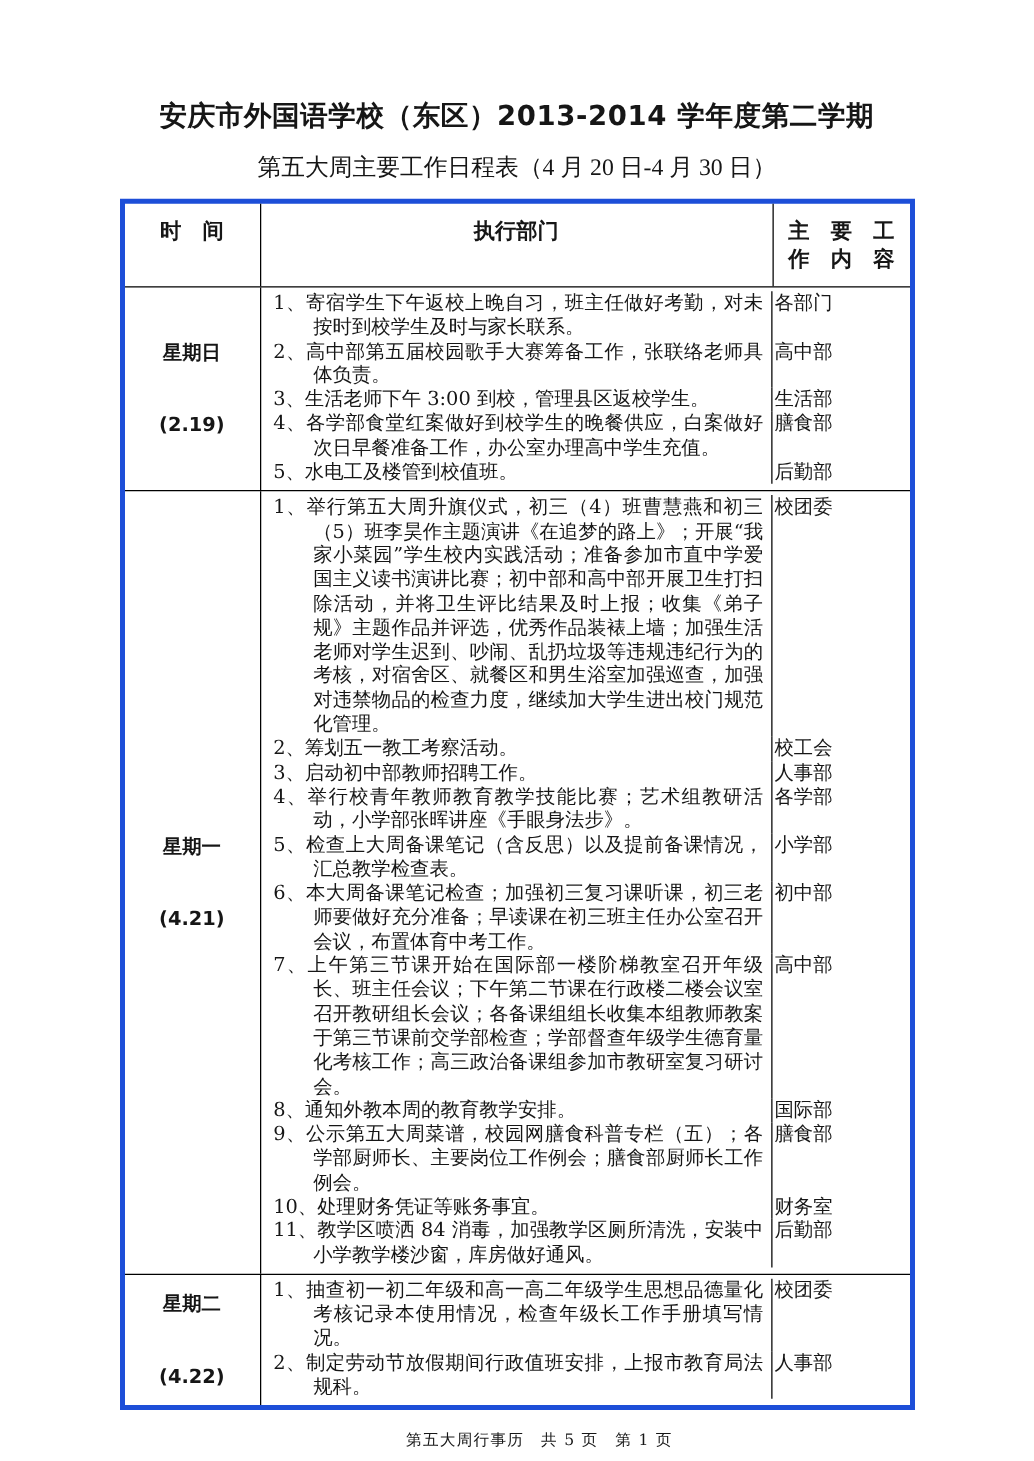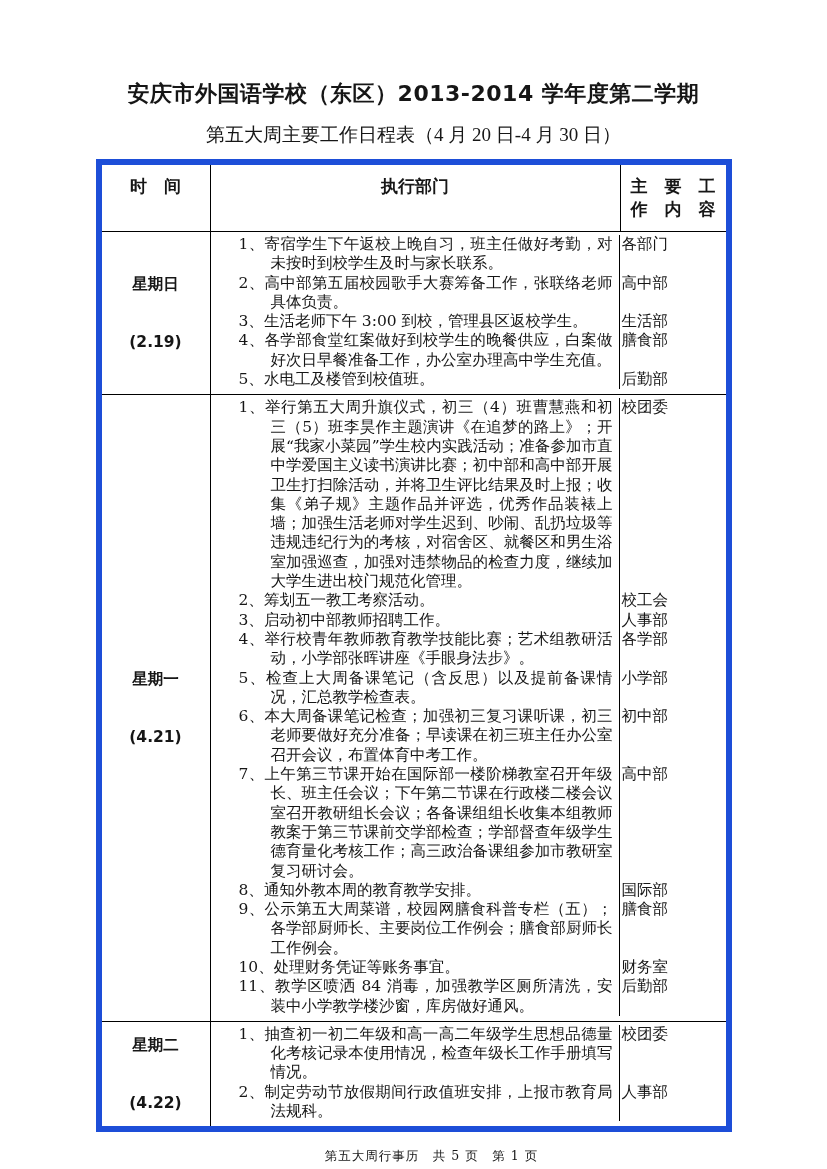"时 间" .worktable { border: 6px solid #1d4ed8 -> 4px solid #1d4ed8 }
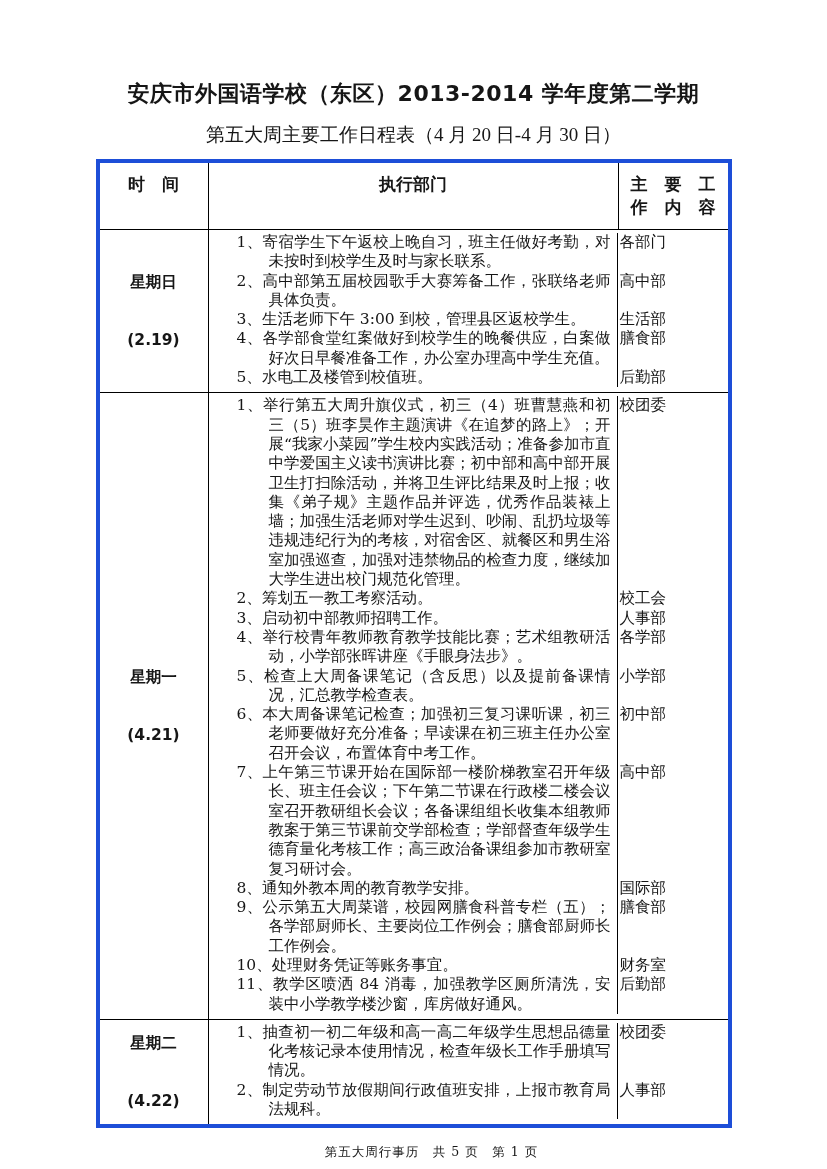"1、寄宿学生下午返校上晚自习，班主任做好考勤，对未按时到校学生及时与家长联系。" .item-text { margin-left: 18px -> none }
